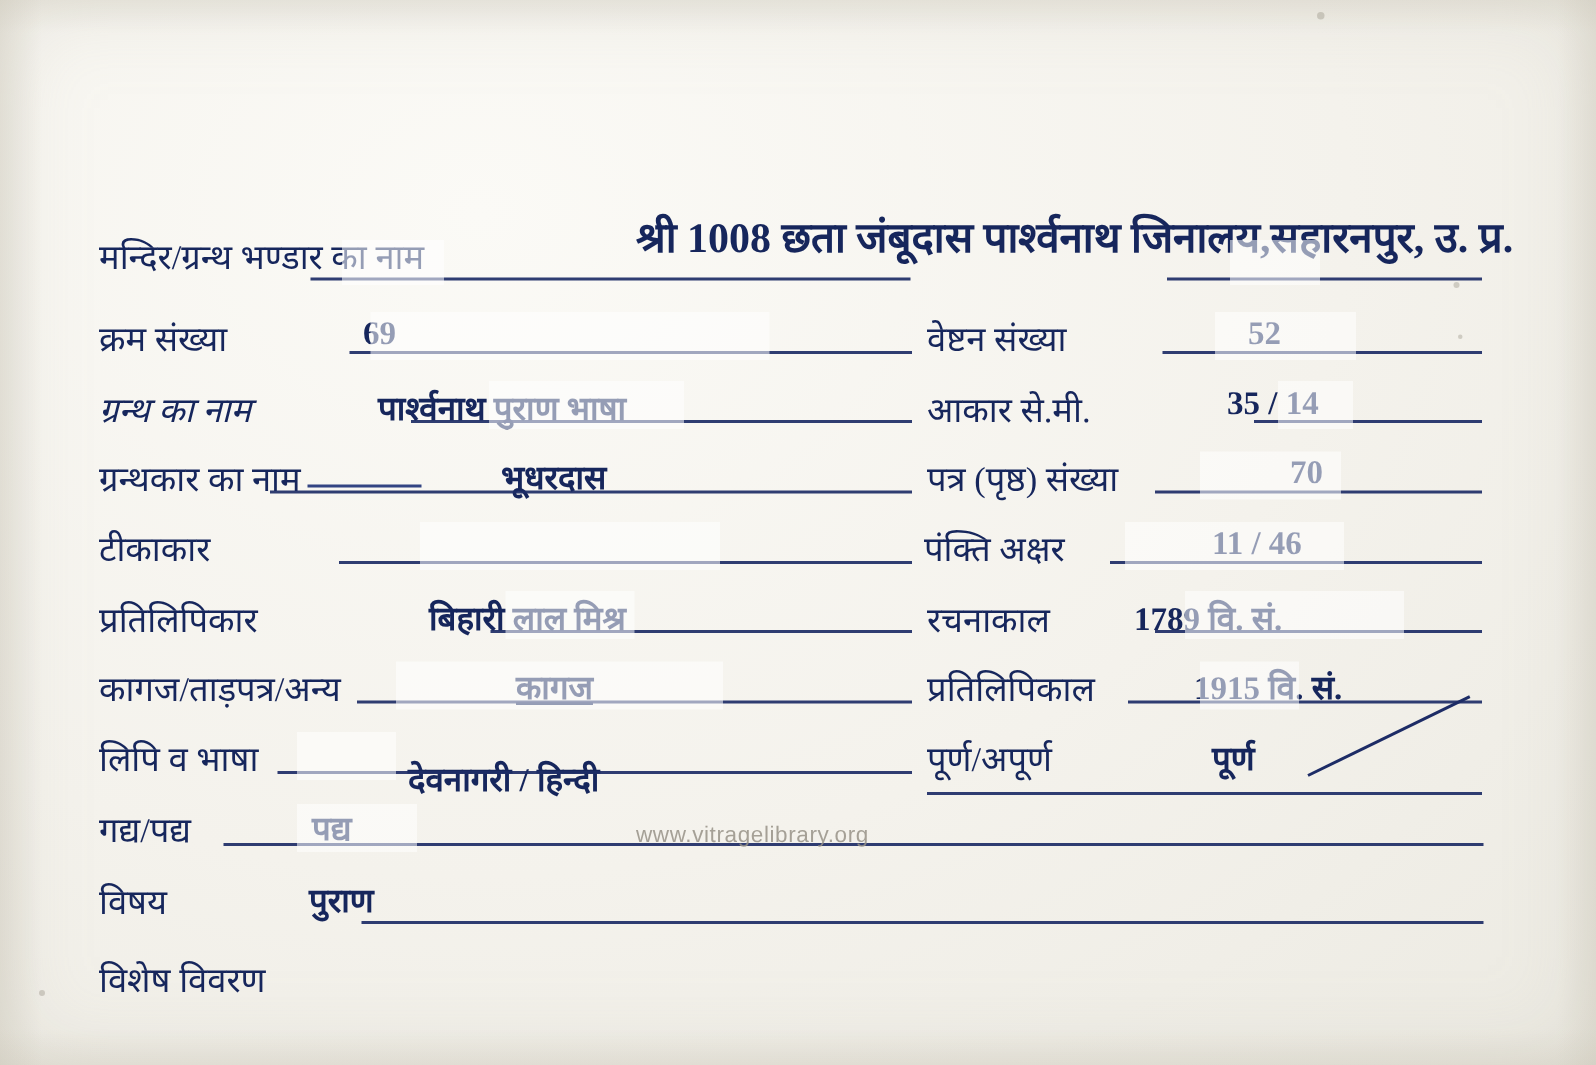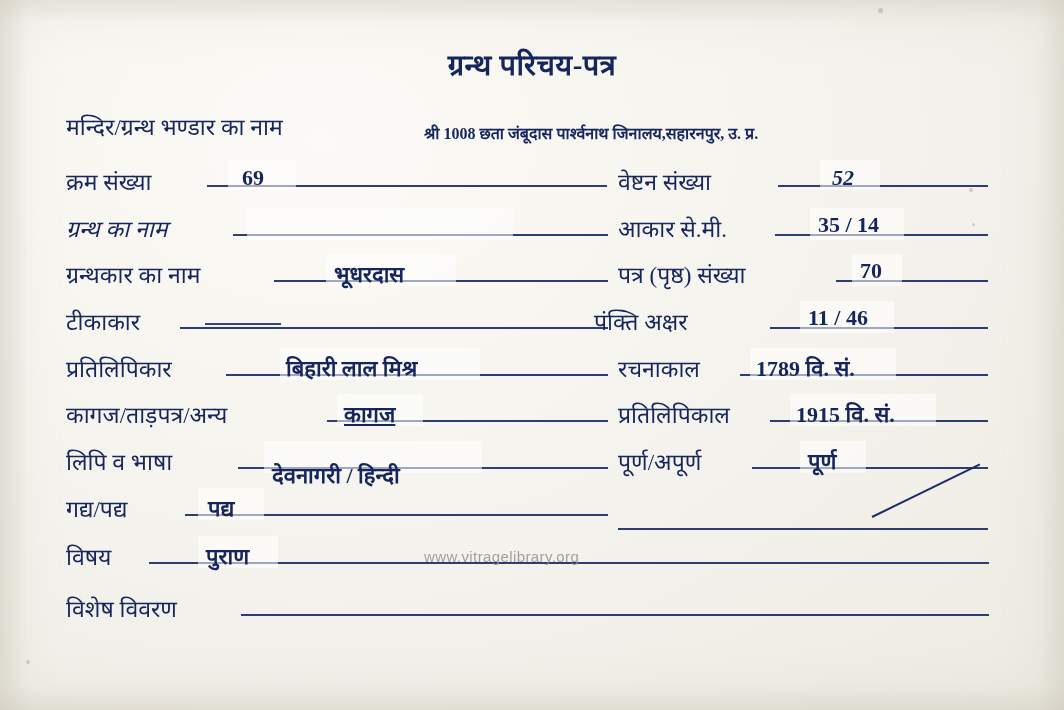"ग्रन्थ परिचय-पत्र" div { html: <div>ग्रन्थ परिचय-पत्र</div> -> none }
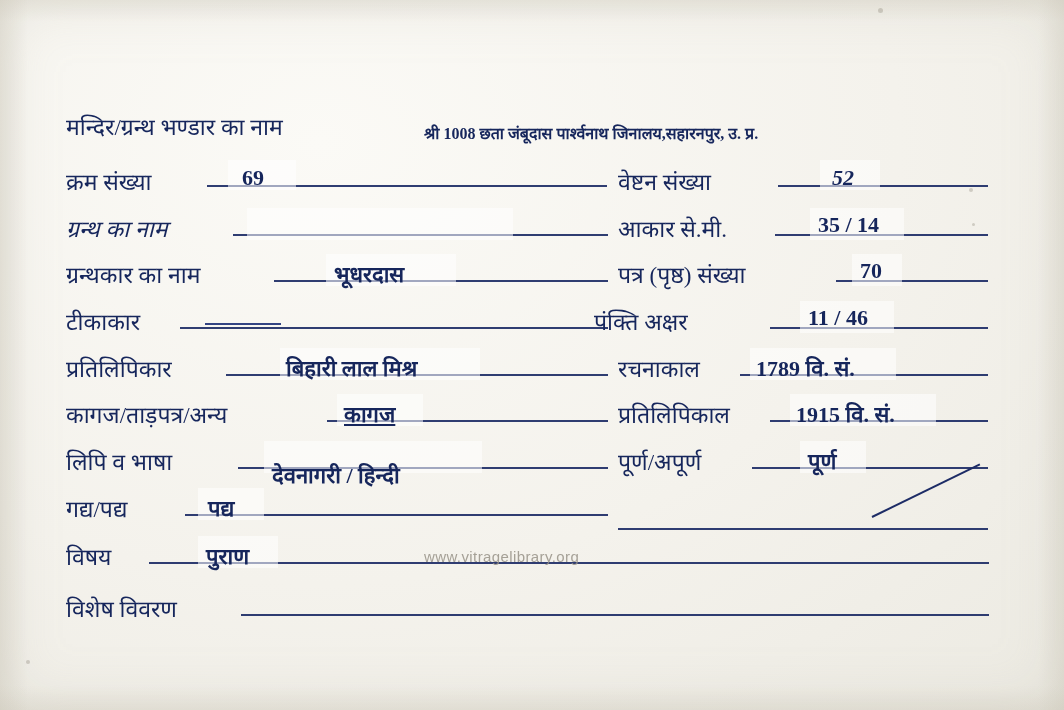"मन्दिर/ग्रन्थ भण्डार का नाम" .row { margin-top: none -> 44px }
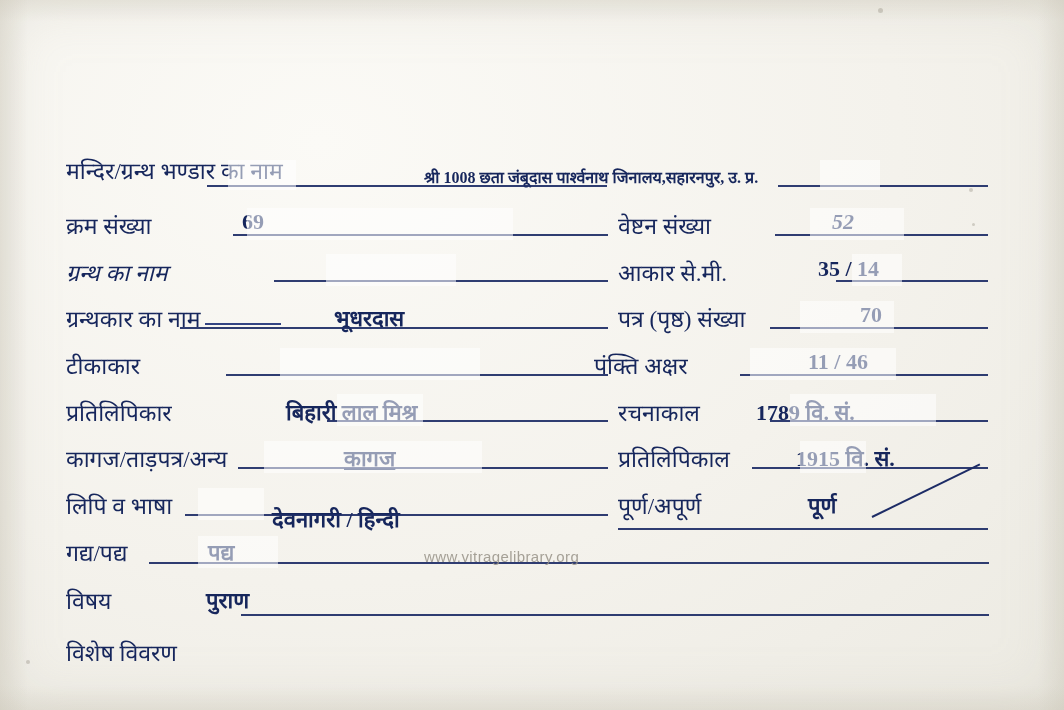"श्री 1008 छता जंबूदास पार्श्वनाथ" div.row { font-size: 16px -> 28px; top: 122px -> 94px }
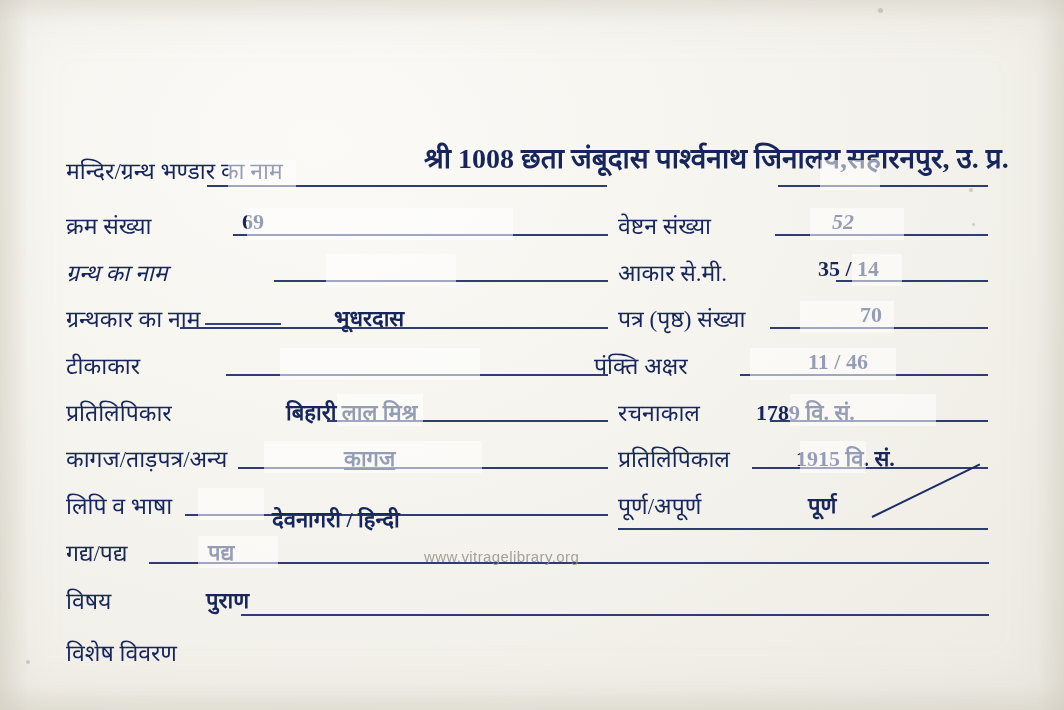"52" div.row { font-style: italic -> none }
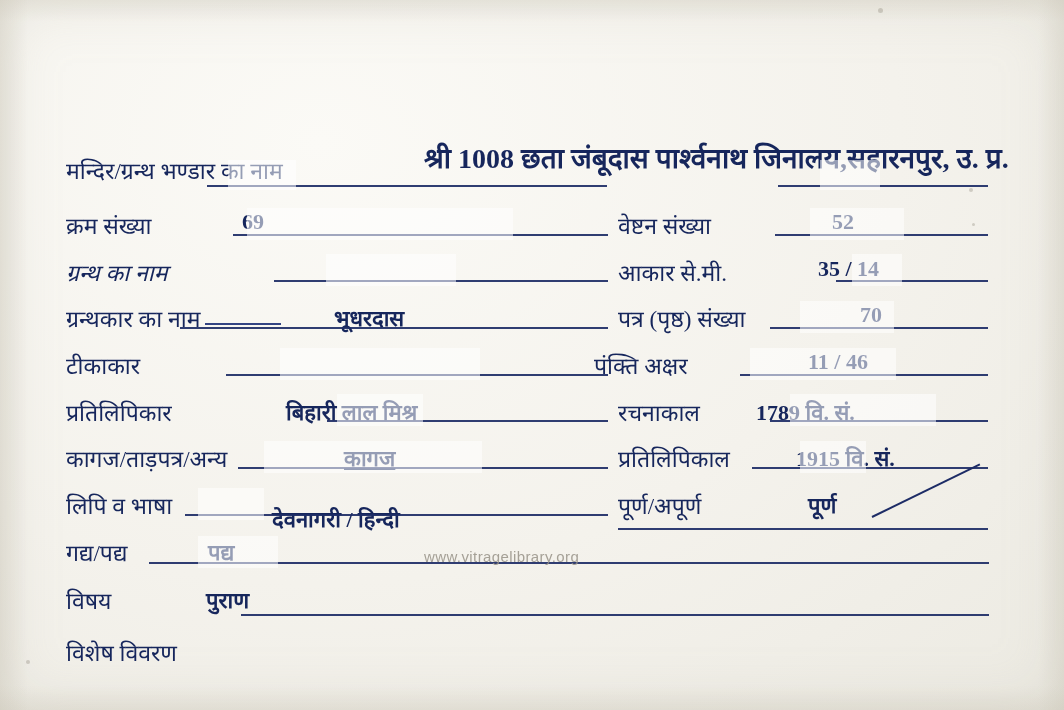"पार्श्वनाथ पुराण भाषा" div.row { html: none -> <div>पार्श्वनाथ पुराण भाषा</div> }
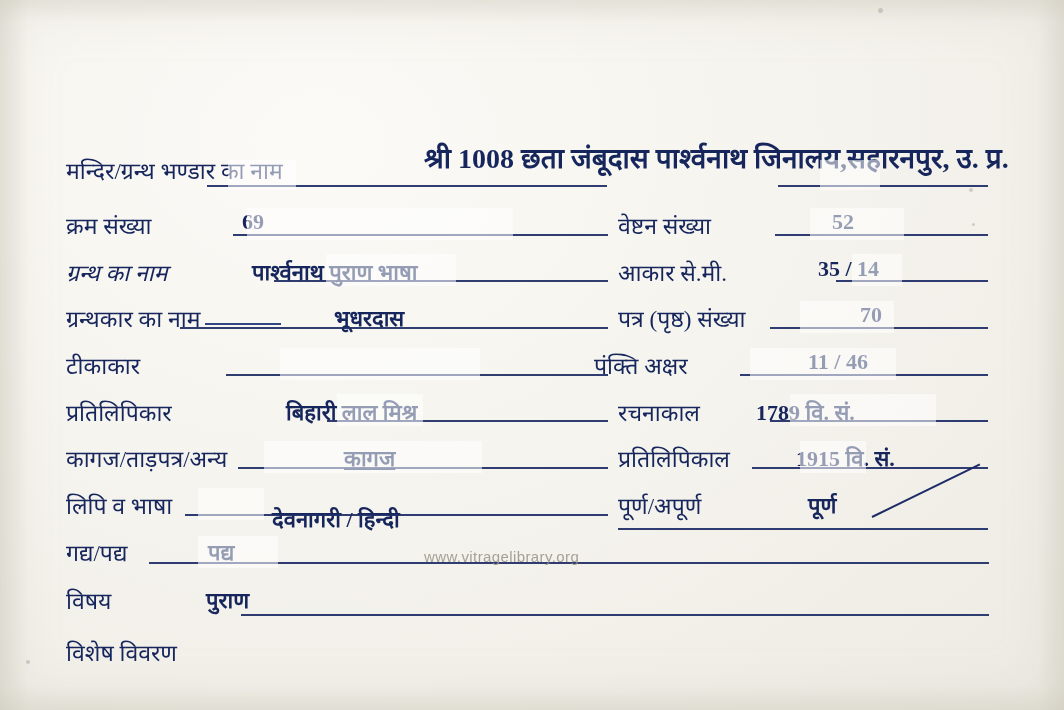"पंक्ति अक्षर" div.row { left: 594px -> 616px }
